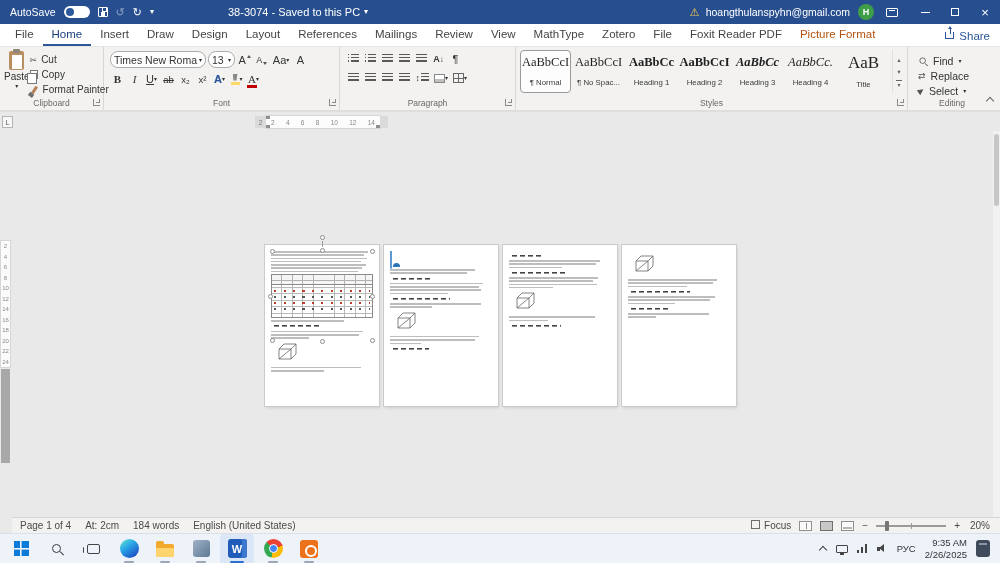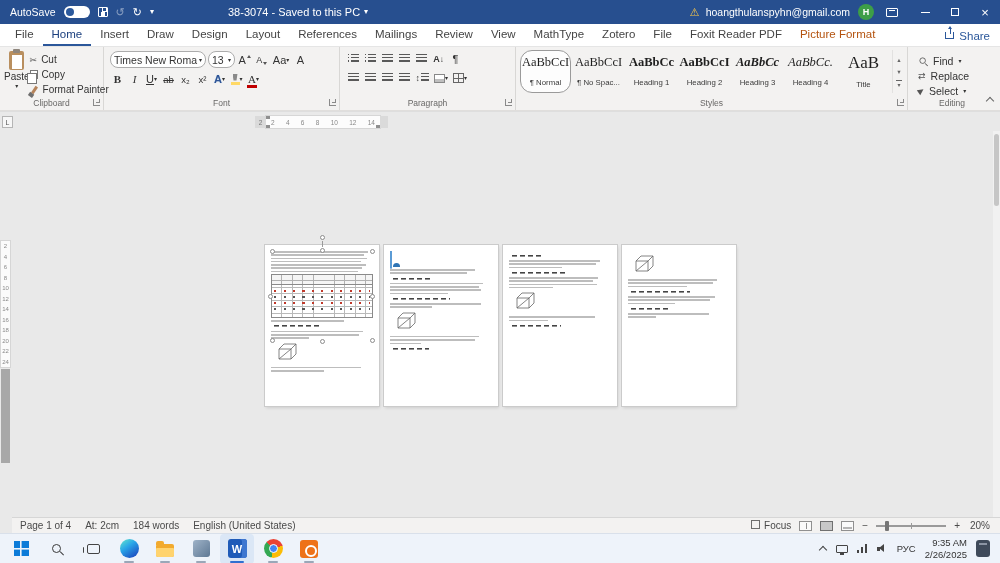"AaBbCcI" .sitem { border-radius: 12px -> 4px }
